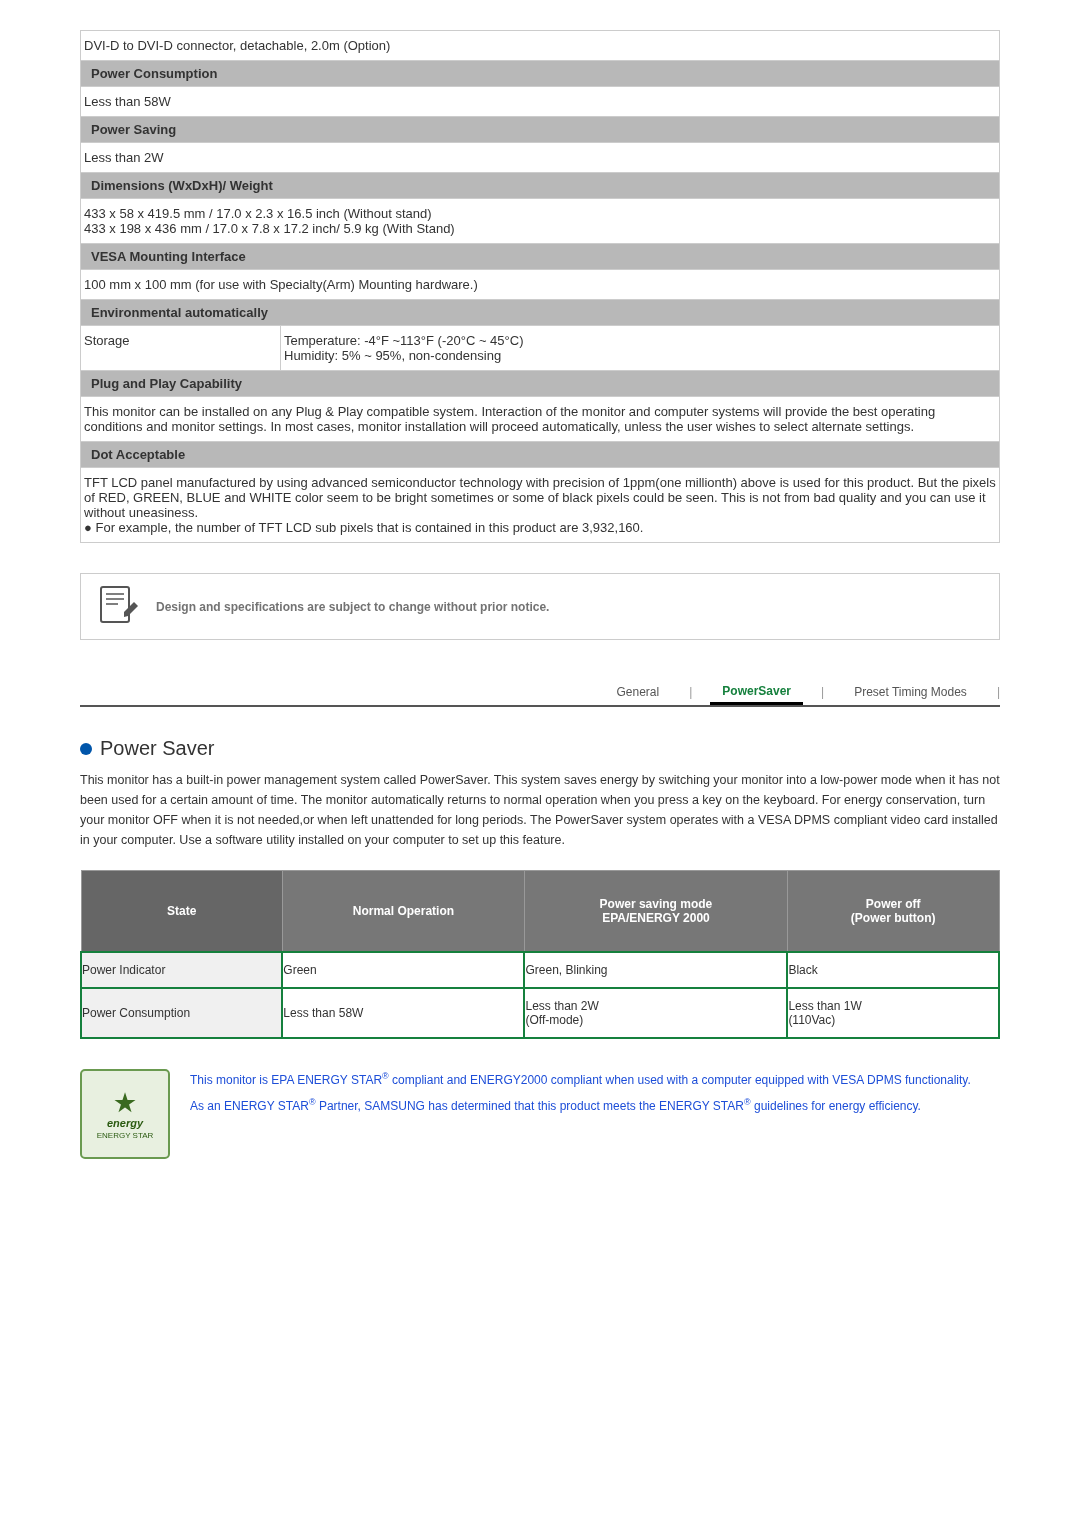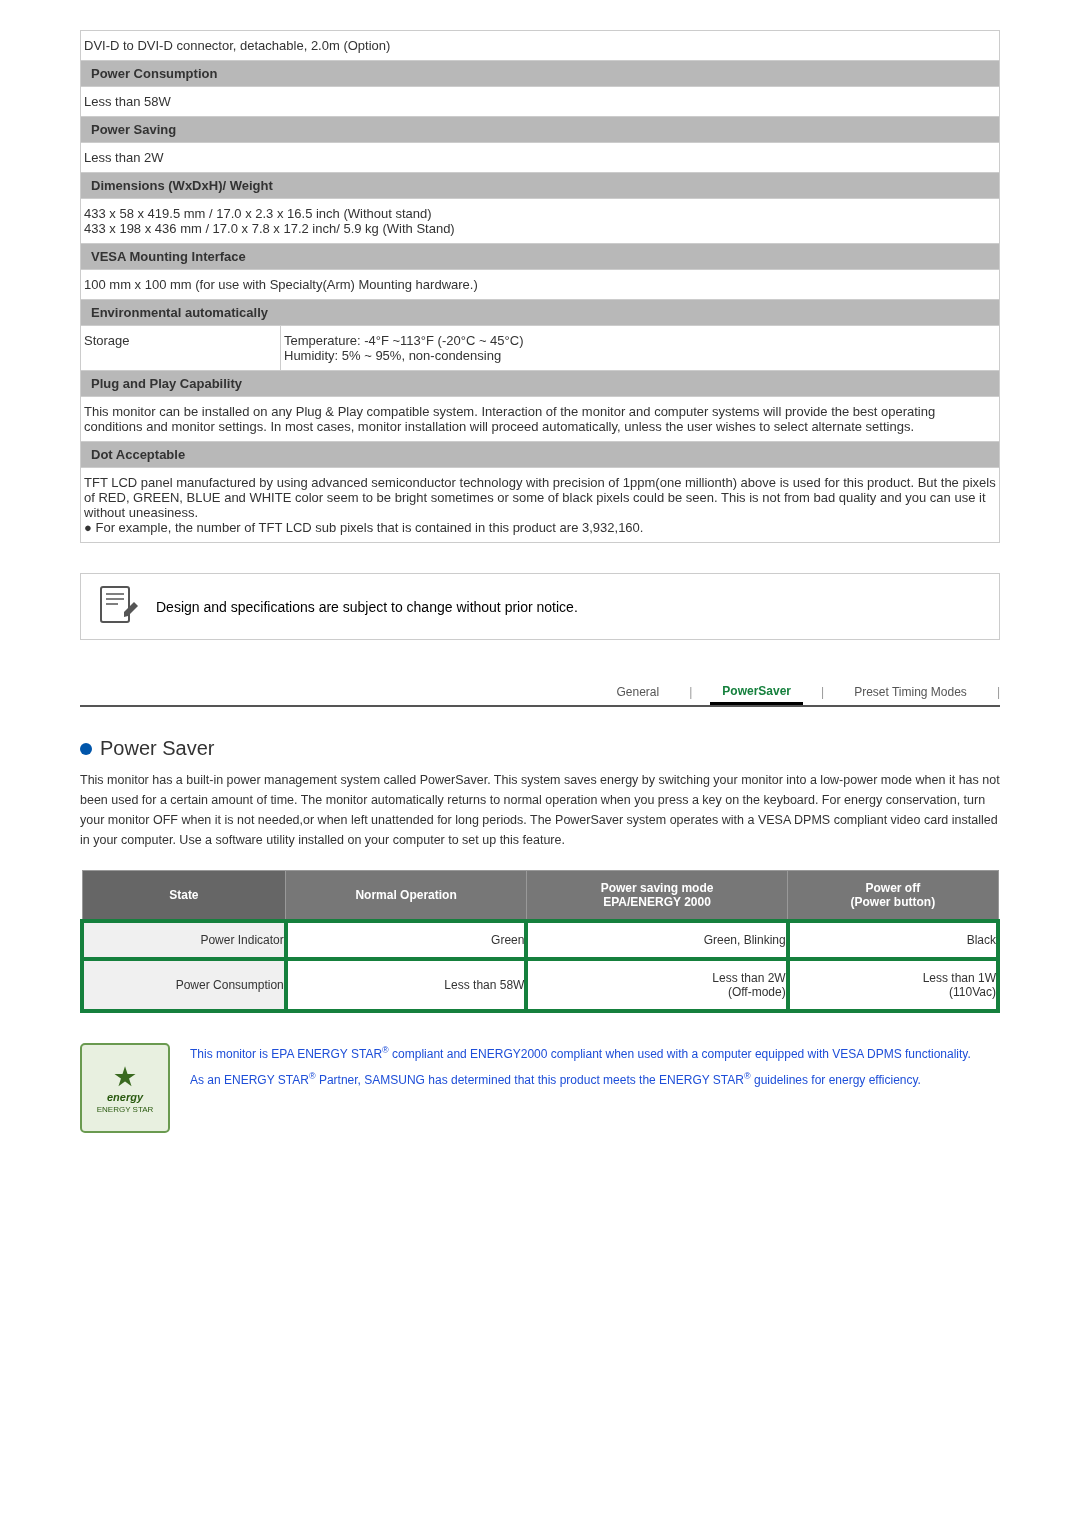"Design and specifications are subject" .notice-text { color: #000000 -> #737373; font-size: 14px -> 12px; font-weight: none -> bold }
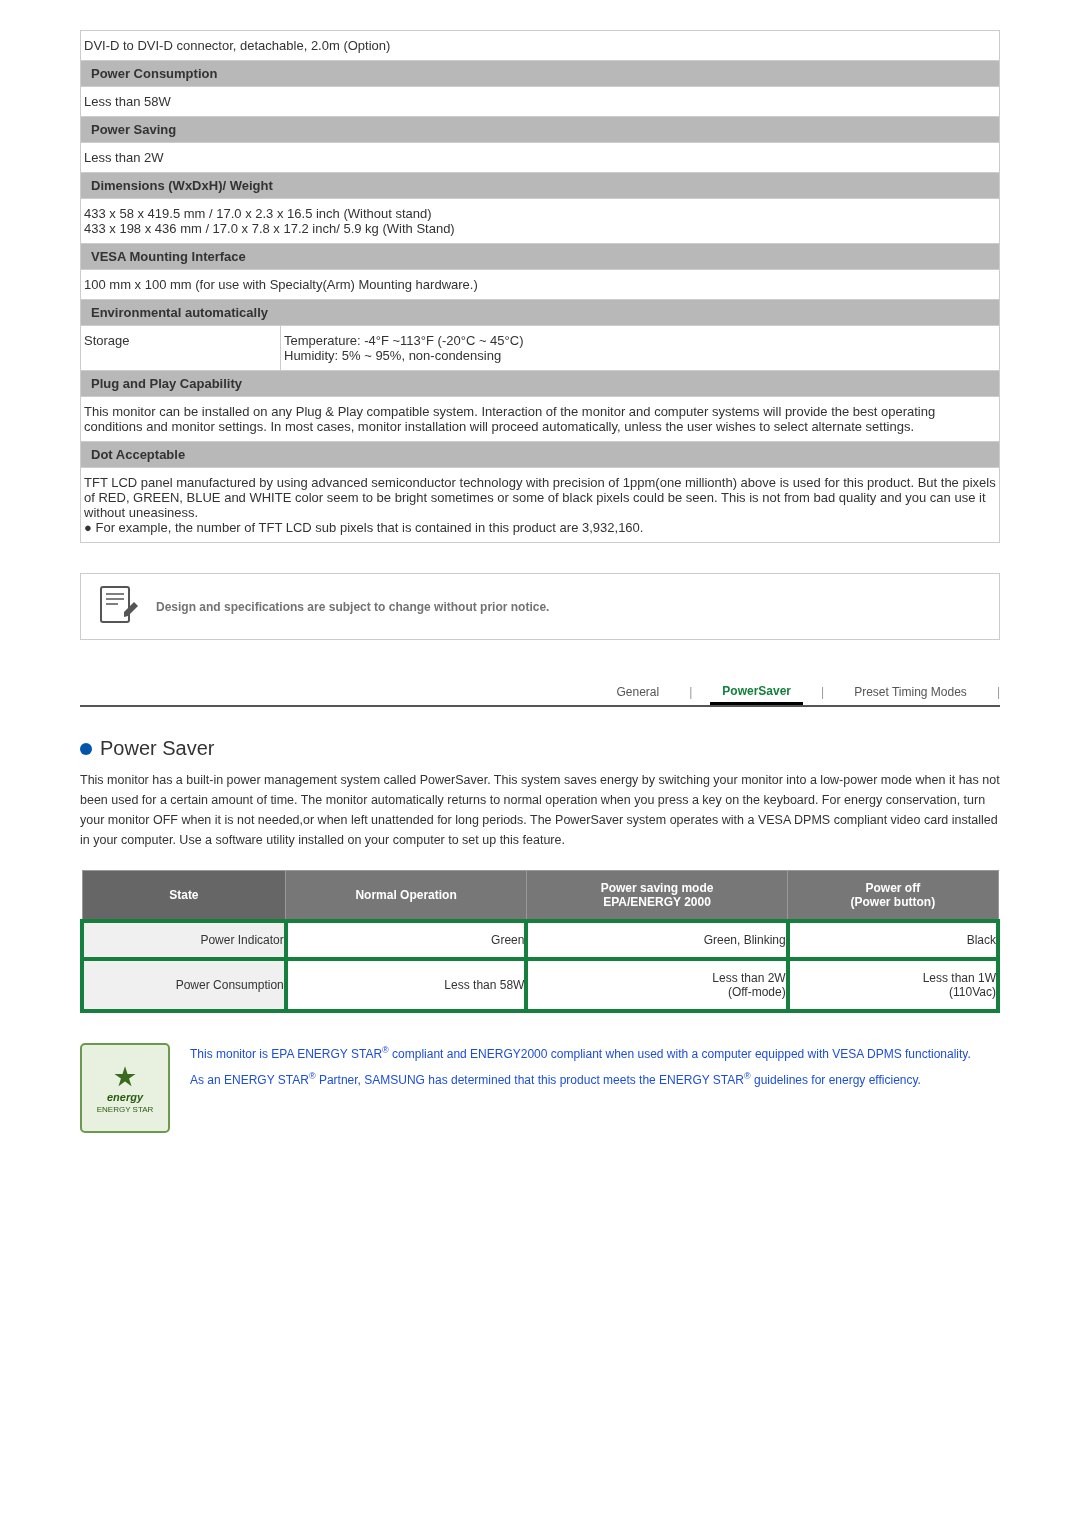"State" .state-table th { padding: 10px 15px -> 26px 15px }
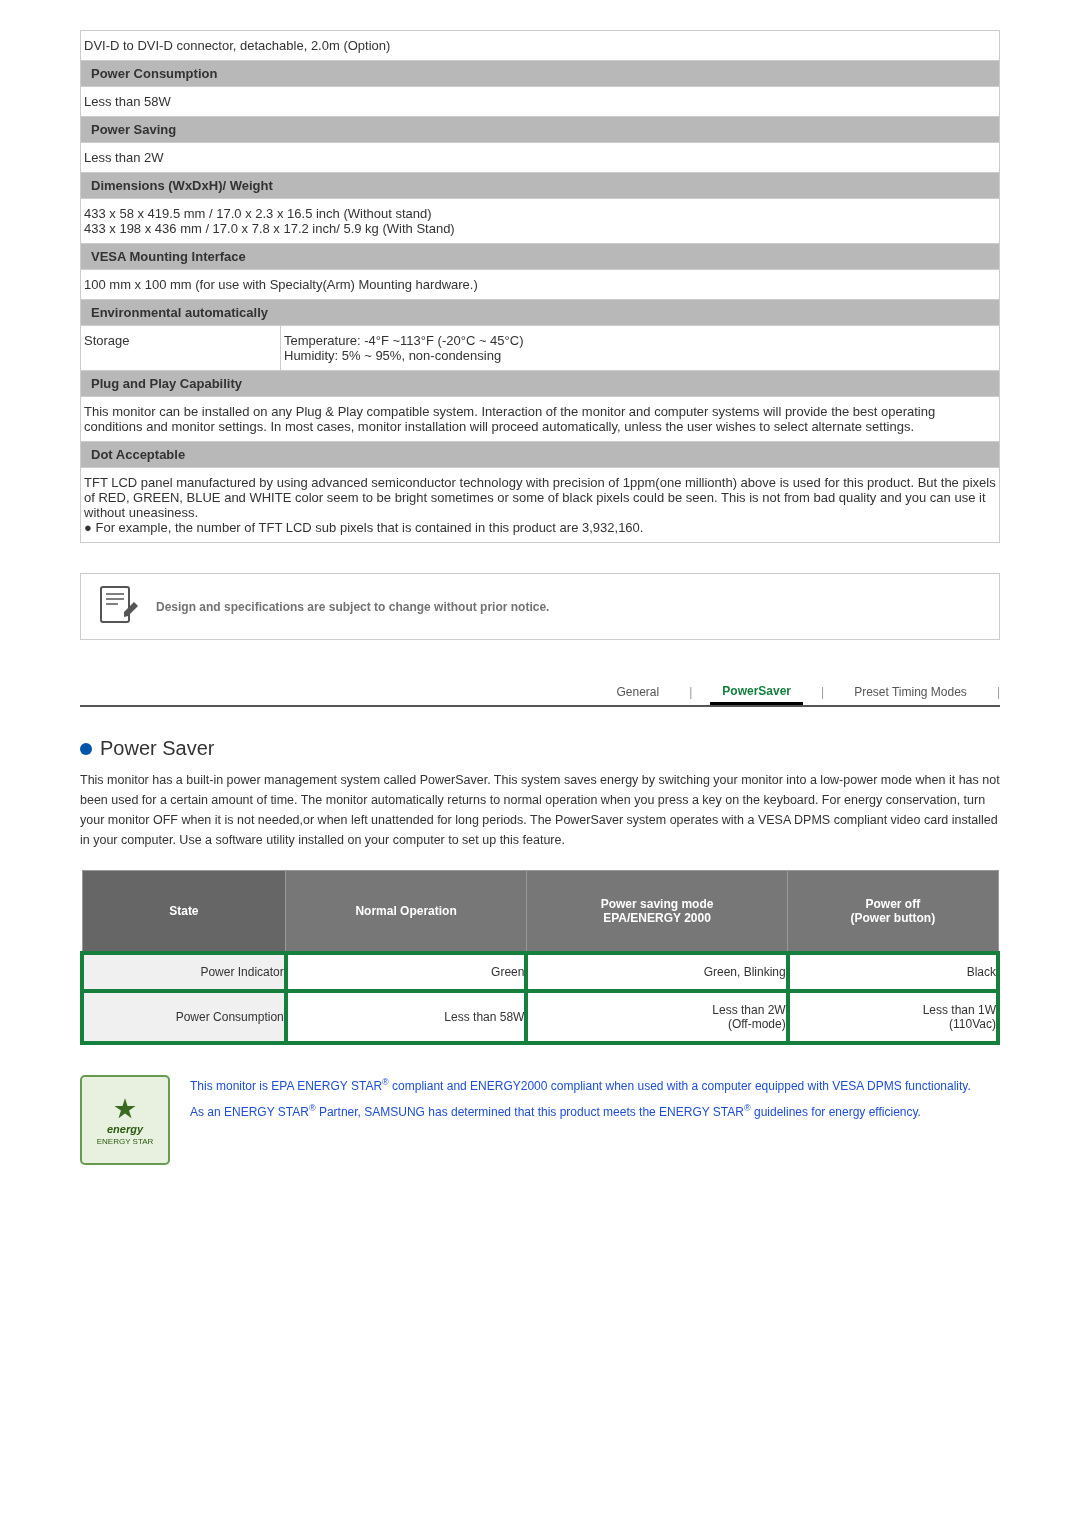"Power Indicator" .state-table td { border: 4px solid #15803d -> 2px solid #15803d; text-align: right -> left }
